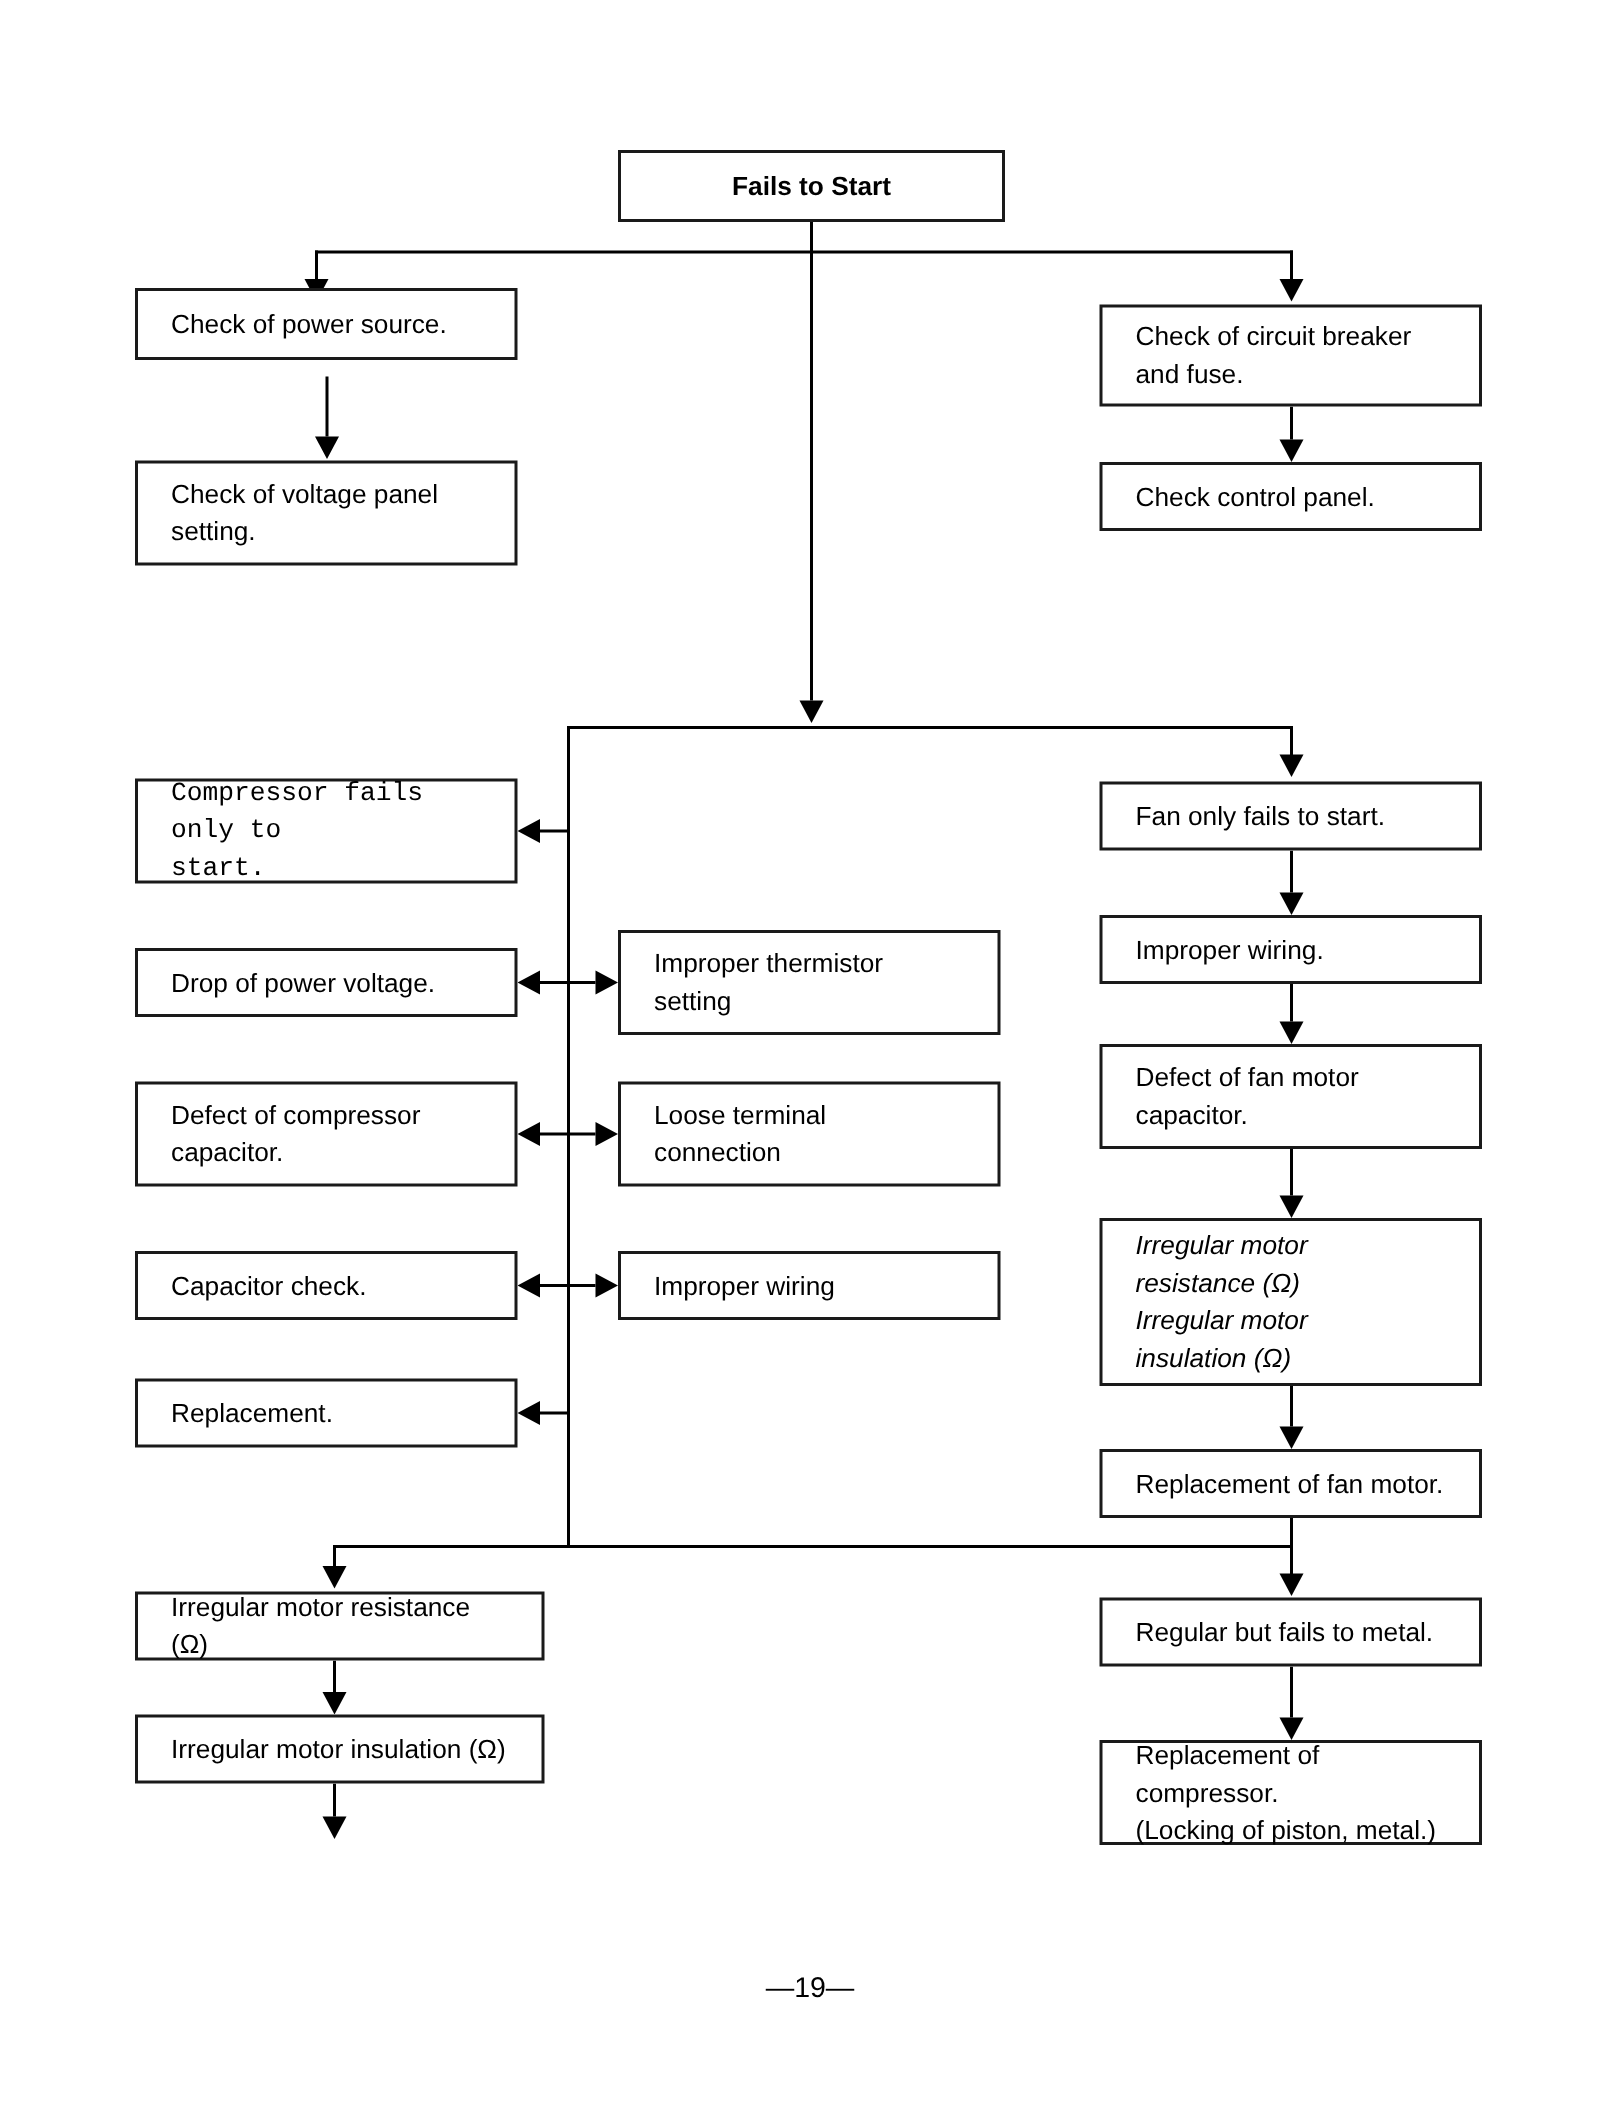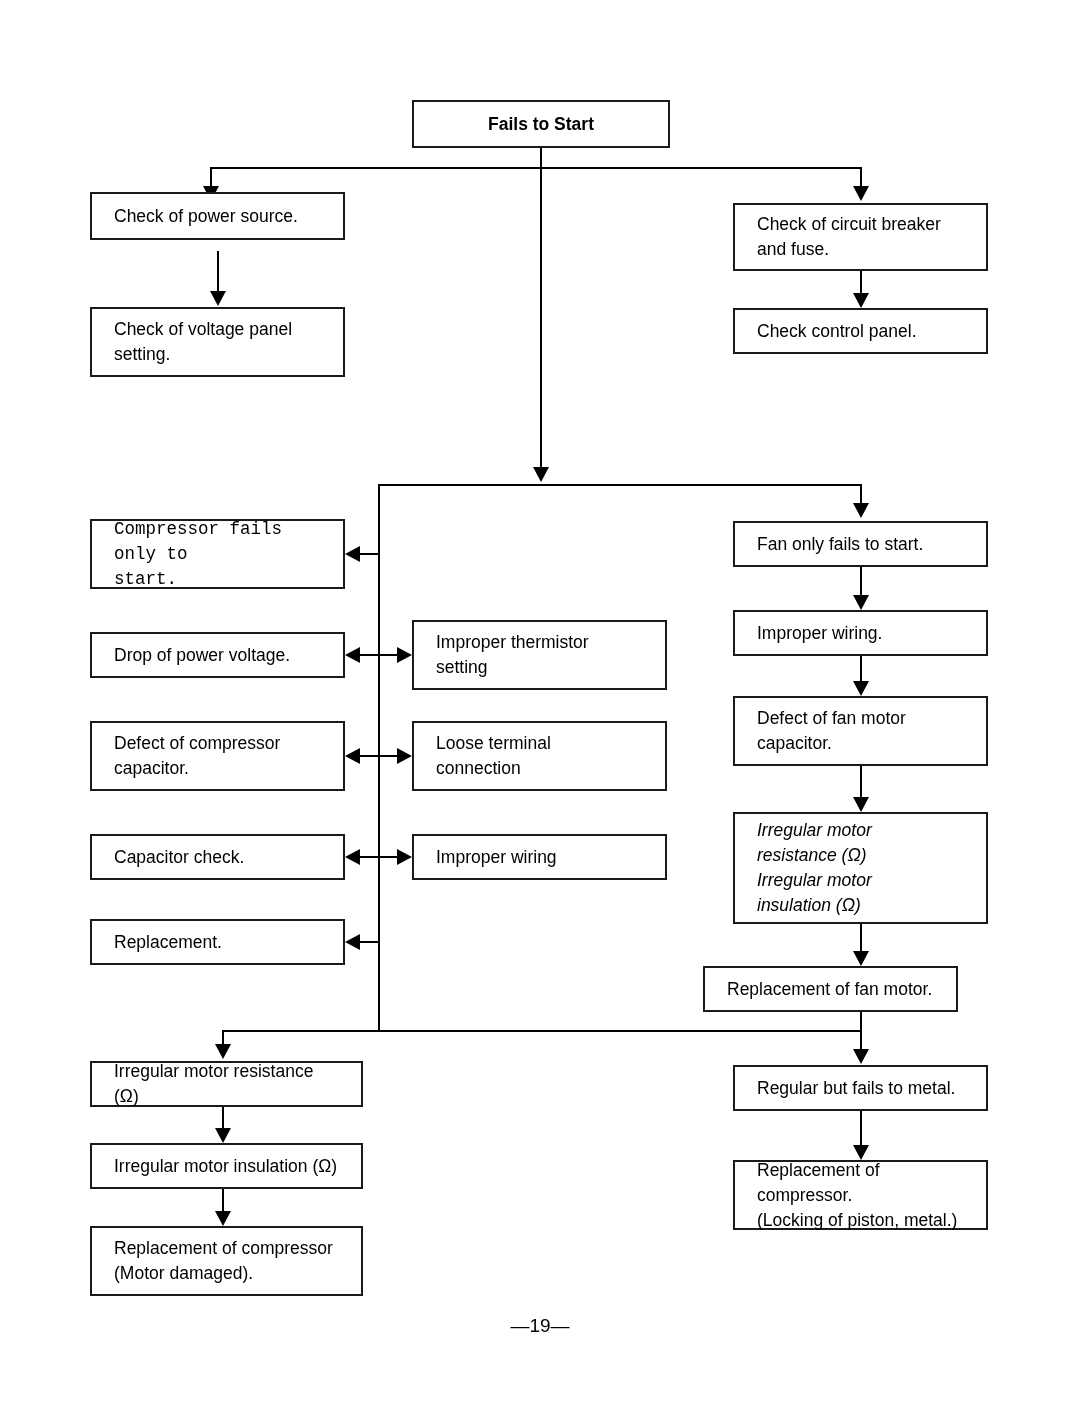"Replacement of fan motor." div.node { left: 703px -> 733px }
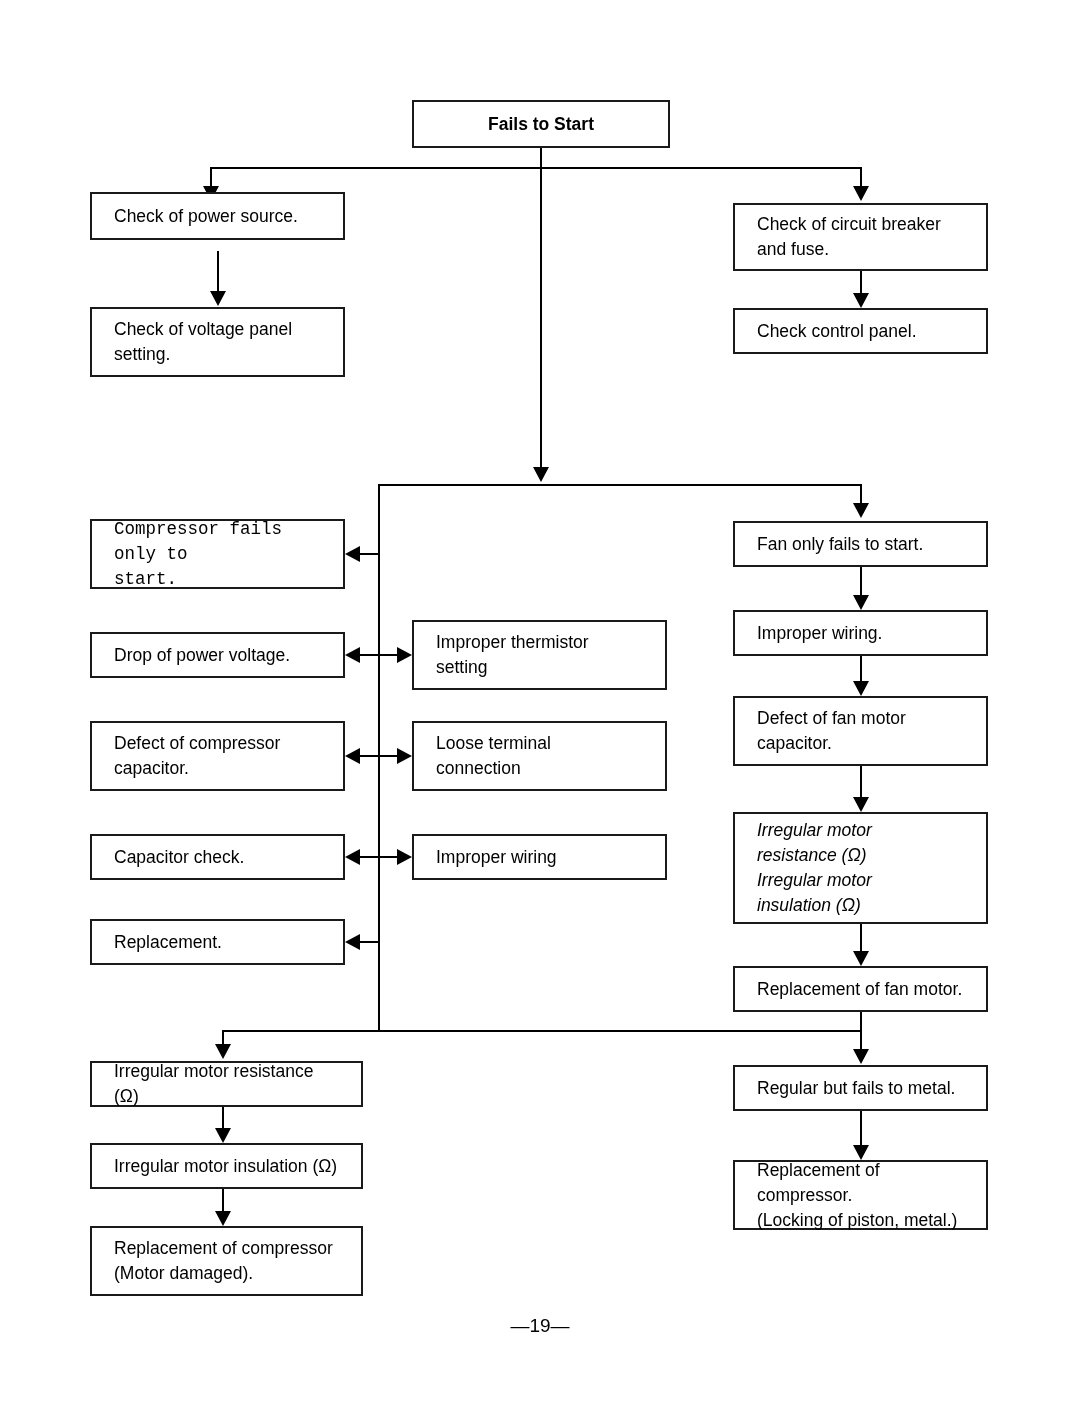"Replacement of compressor" div.node { html: <div> <span>Replacement of compressor (Motor damaged).</span> </div> -> none }
